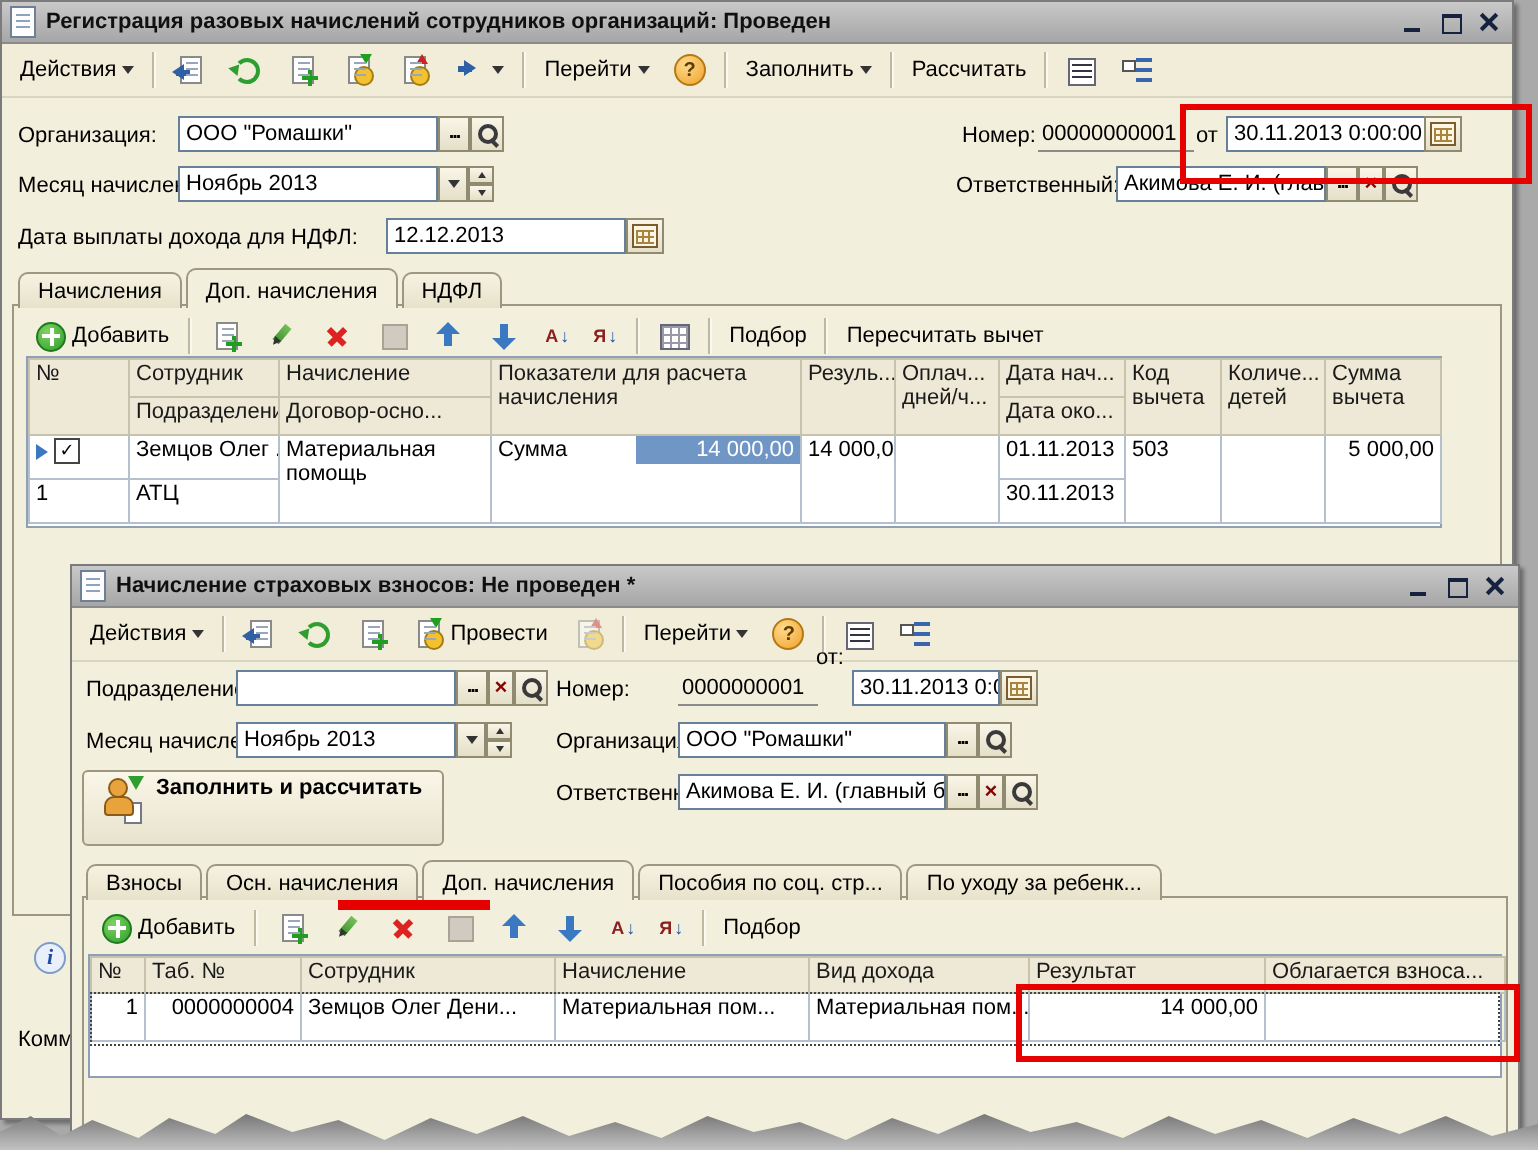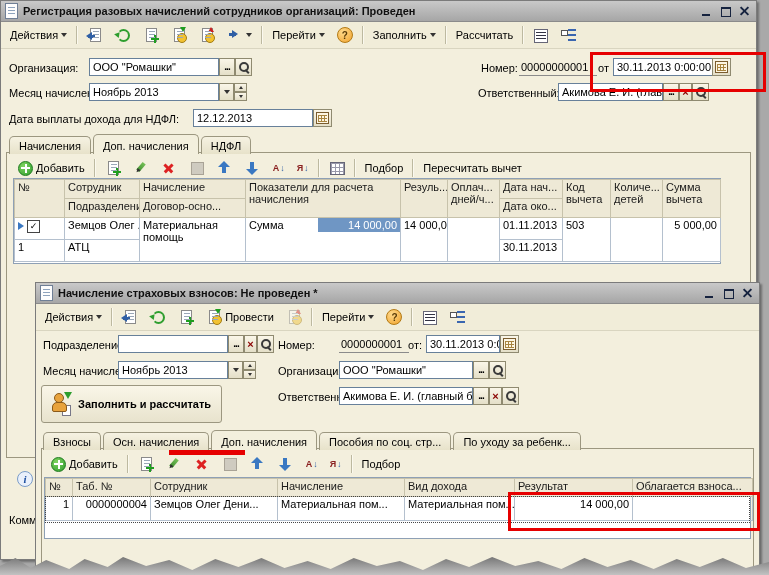"от:" span.lbl { top: 56px -> 40px }
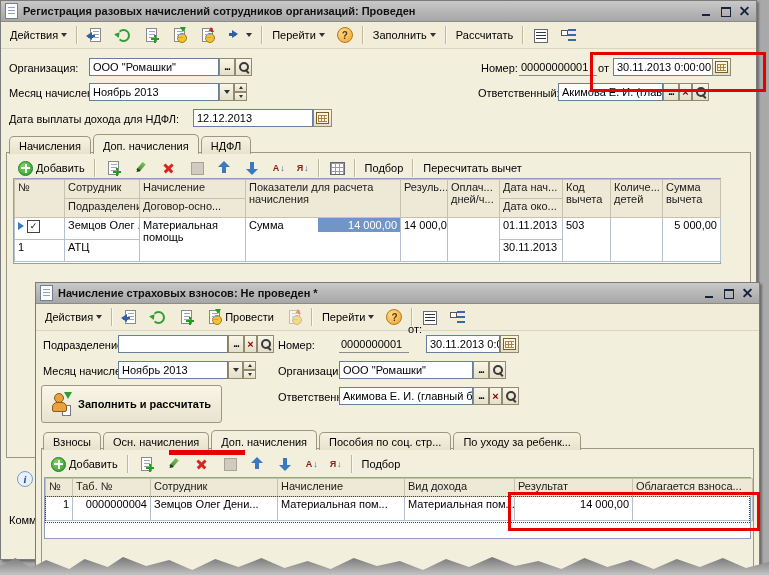"Заполнить и рассчитать" .bigbtn { align-items: center -> none }
